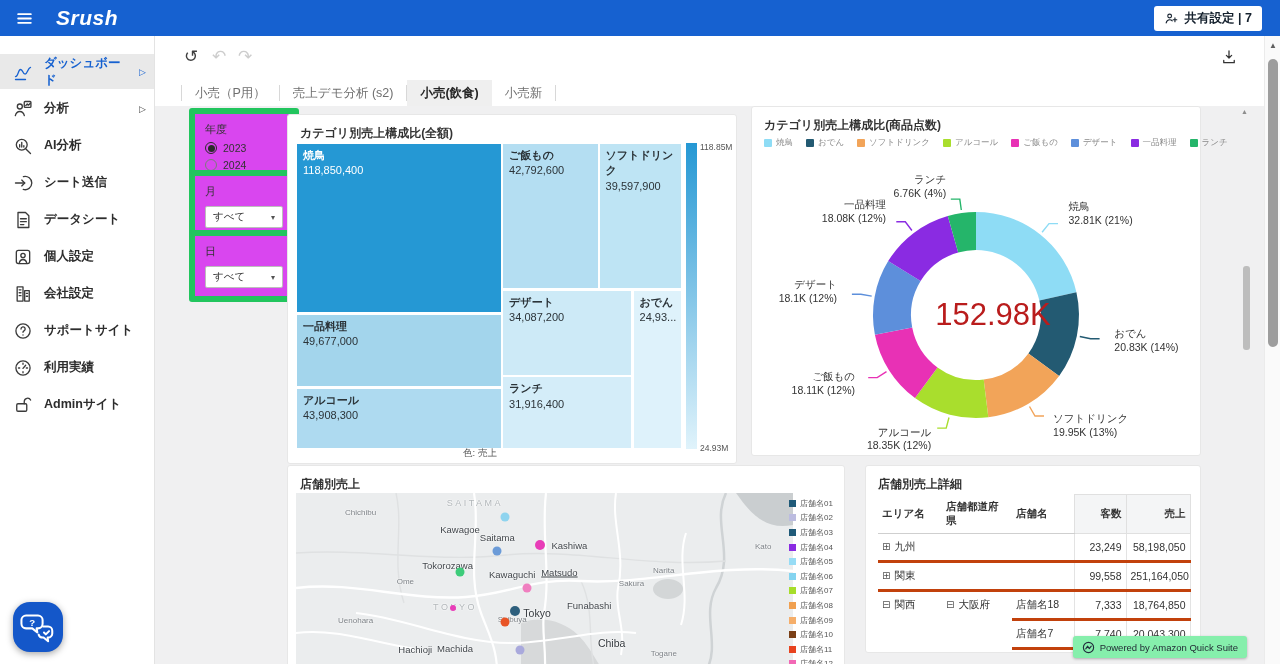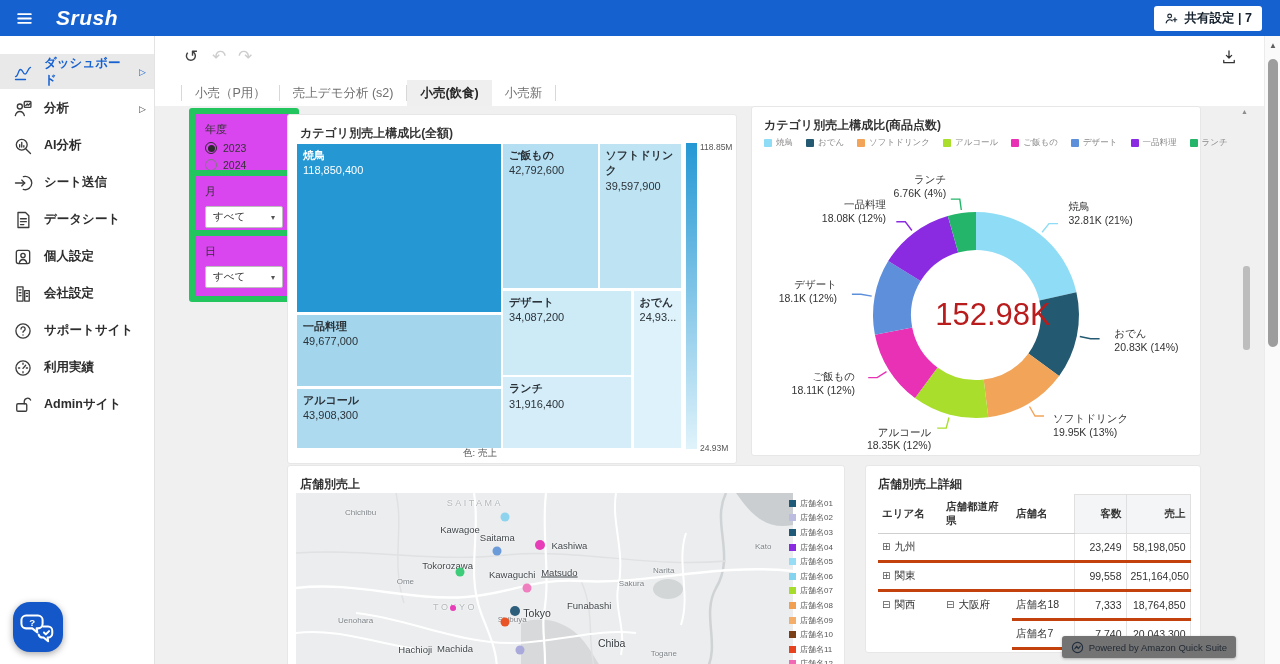"Powered by Amazon Quick Suite" .powered { background: #737373 -> #86efac; right: 28px -> 17px }
